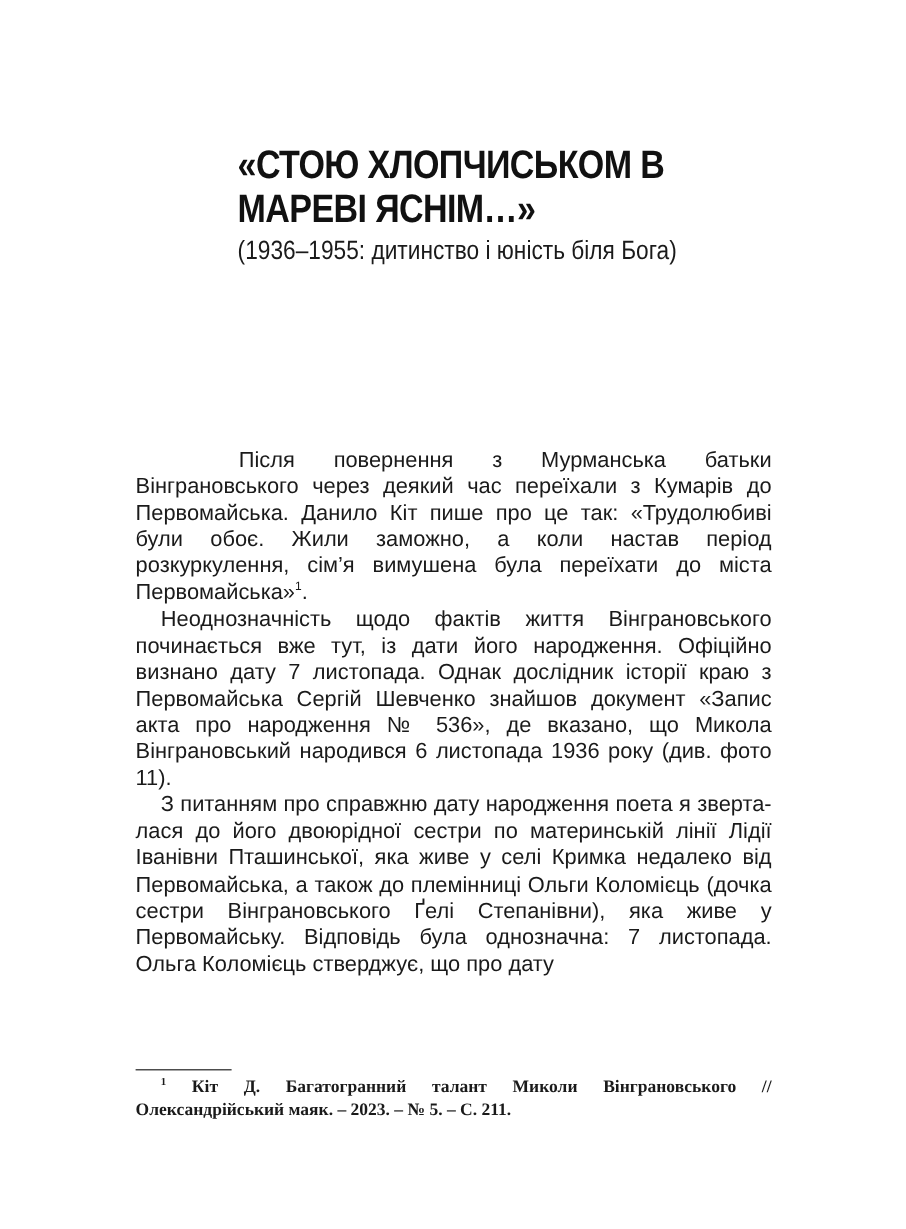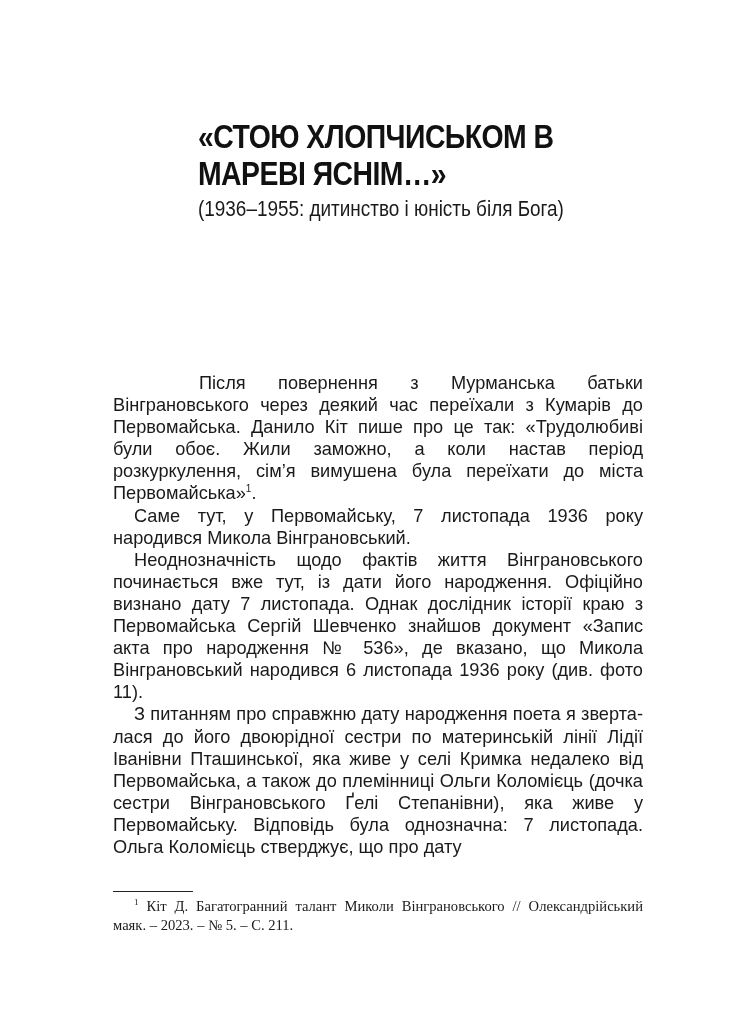"Саме тут, у Первомайську, 7" p { html: <p>Саме тут, у Первомайську, 7 листопада 1936 року народився Микола Вінграновський.</p> -> none }
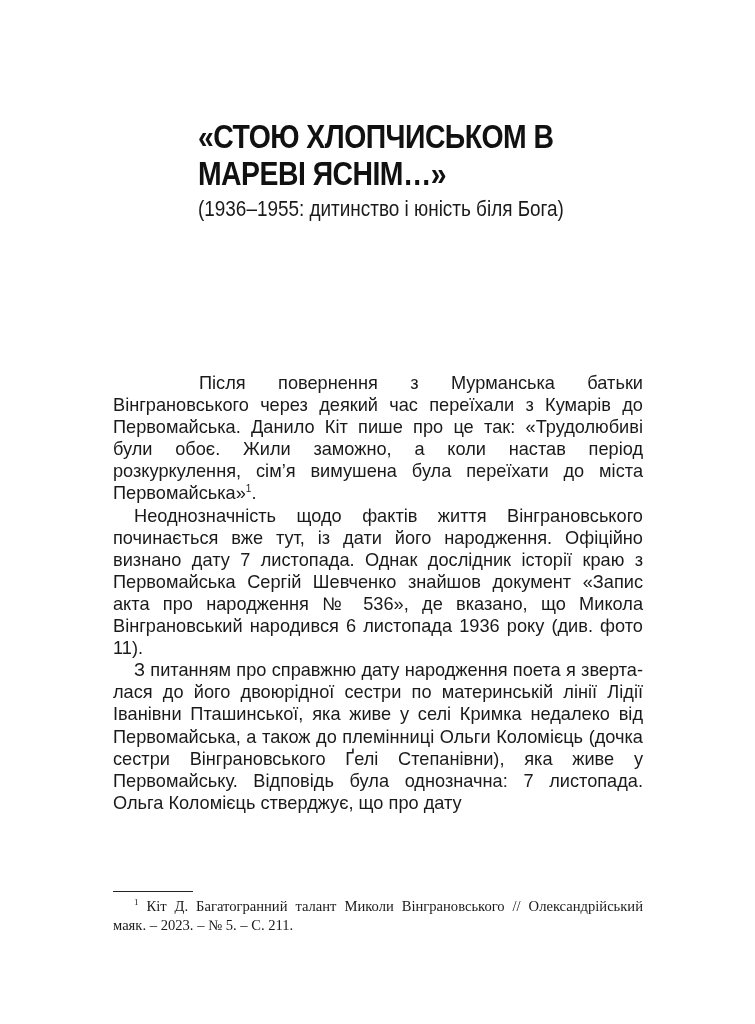"1 Кіт Д. Багатогранний талант" .footnote { font-weight: none -> bold }
